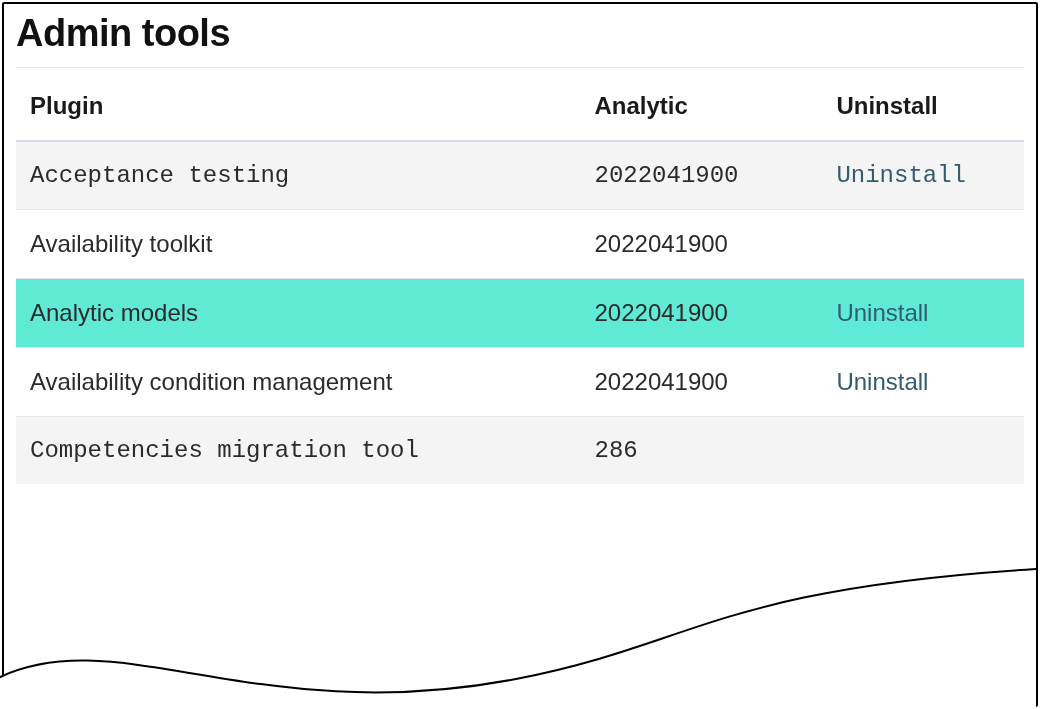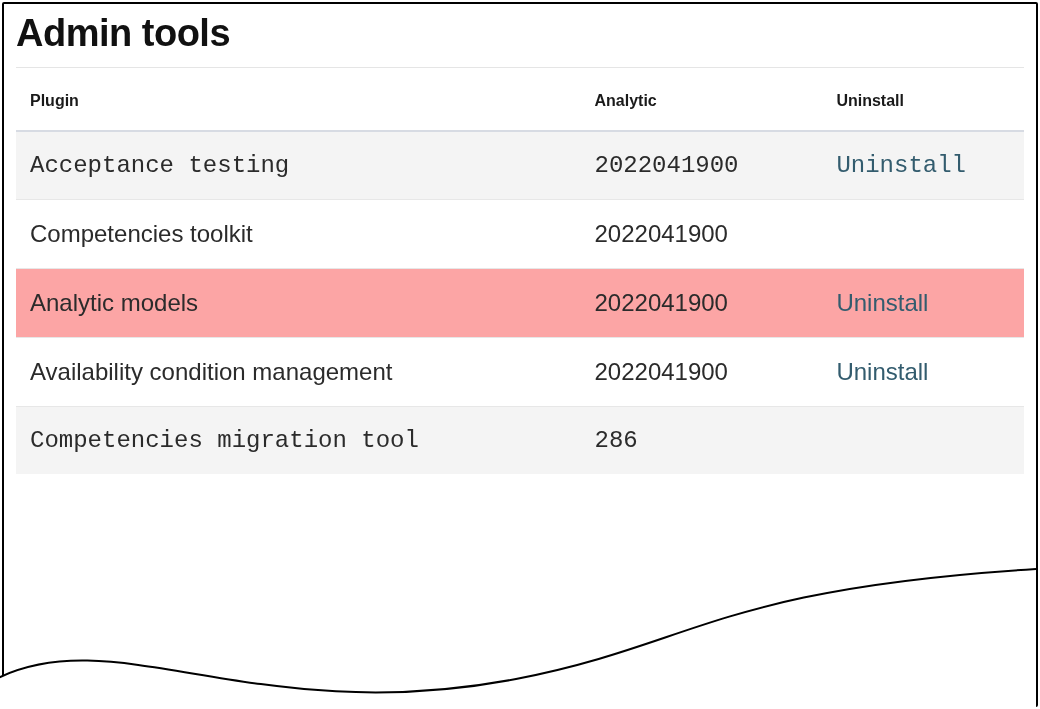"Plugin" table.plugins thead th { font-size: 16px -> 24px }
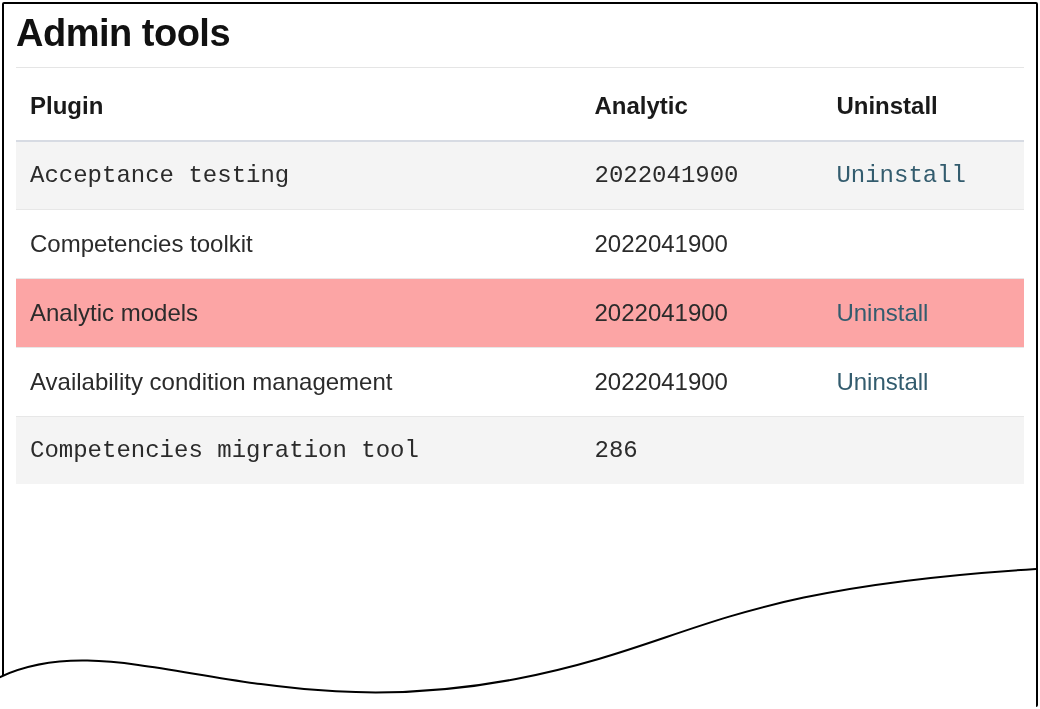"Competencies toolkit" td.col-plugin { text: Competencies -> Availability }
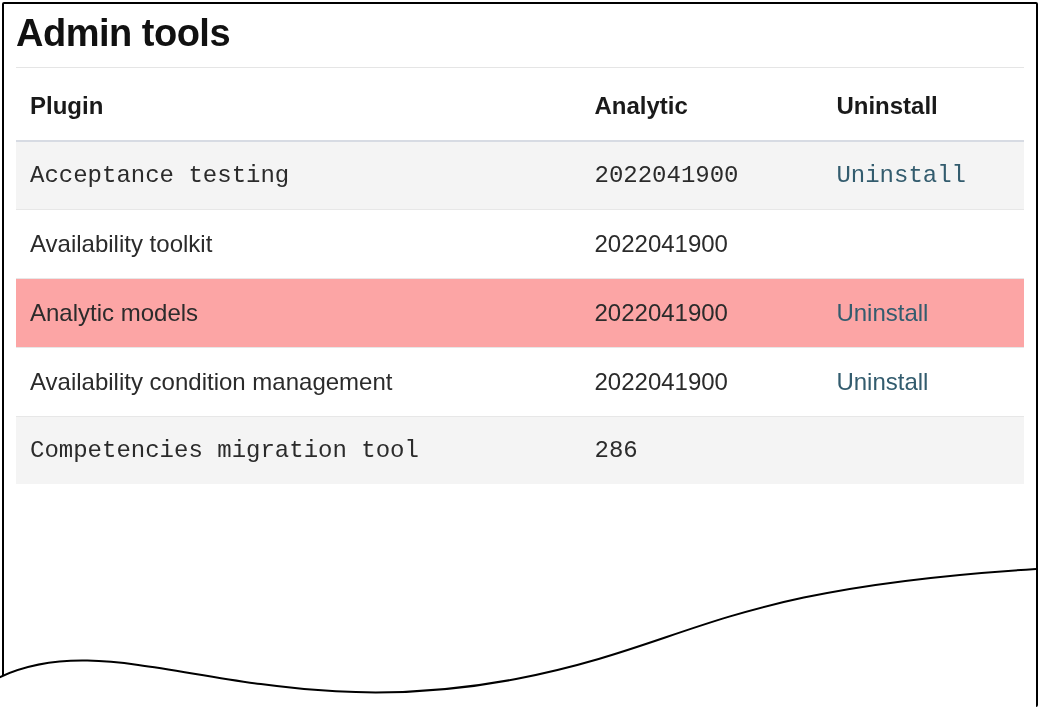"Analytic models" table.plugins tbody tr.hover td { background: #fca5a5 -> #5eead4 }
